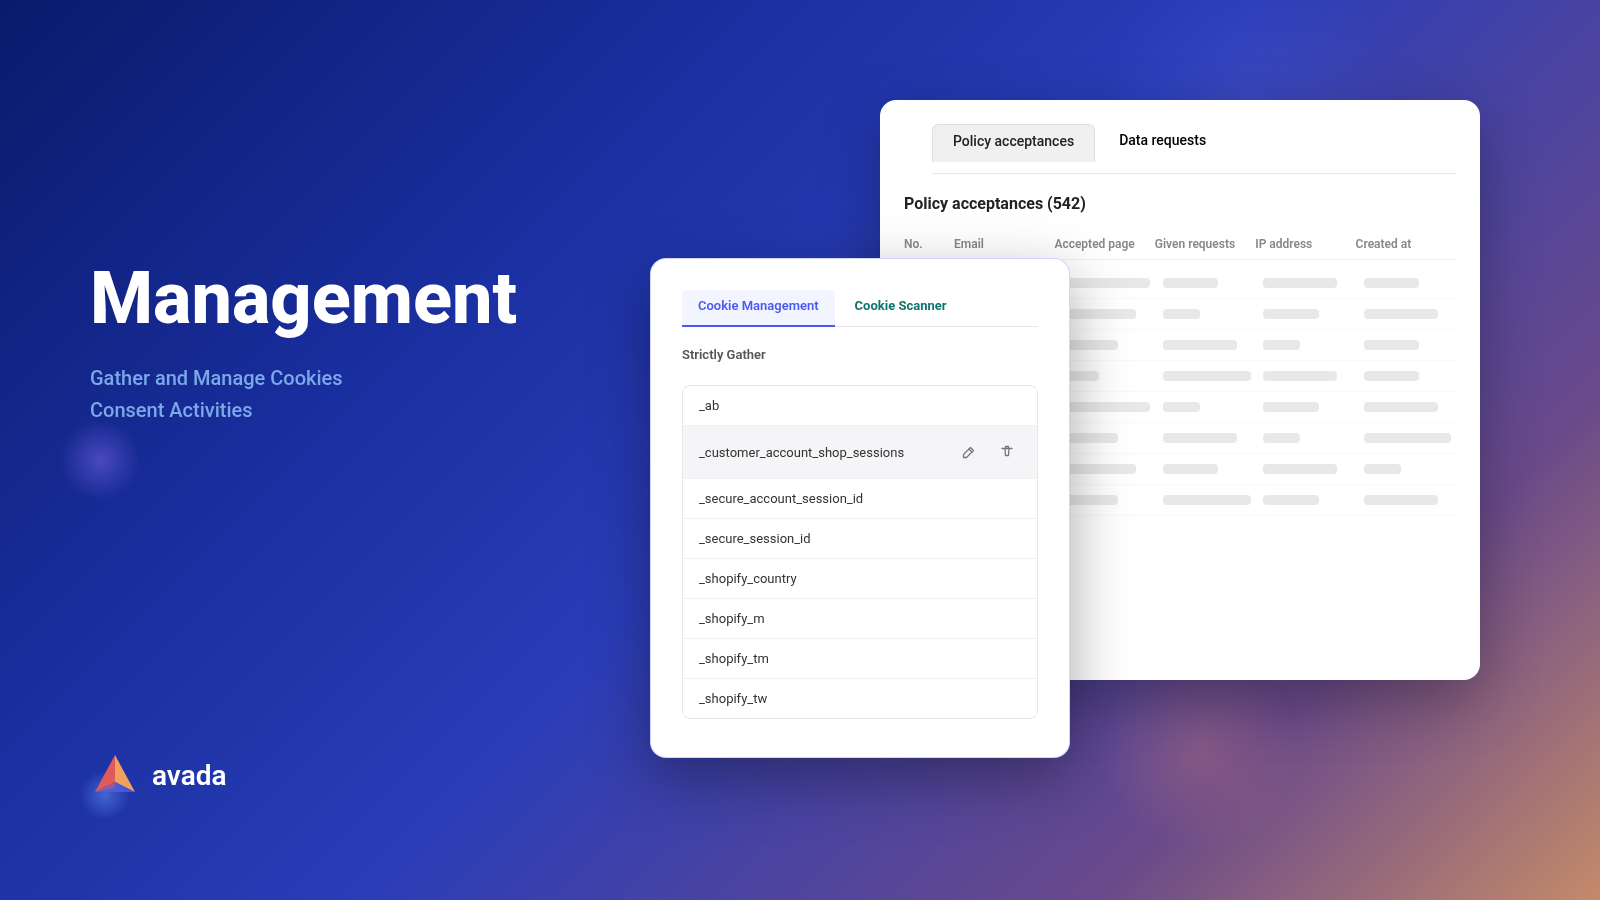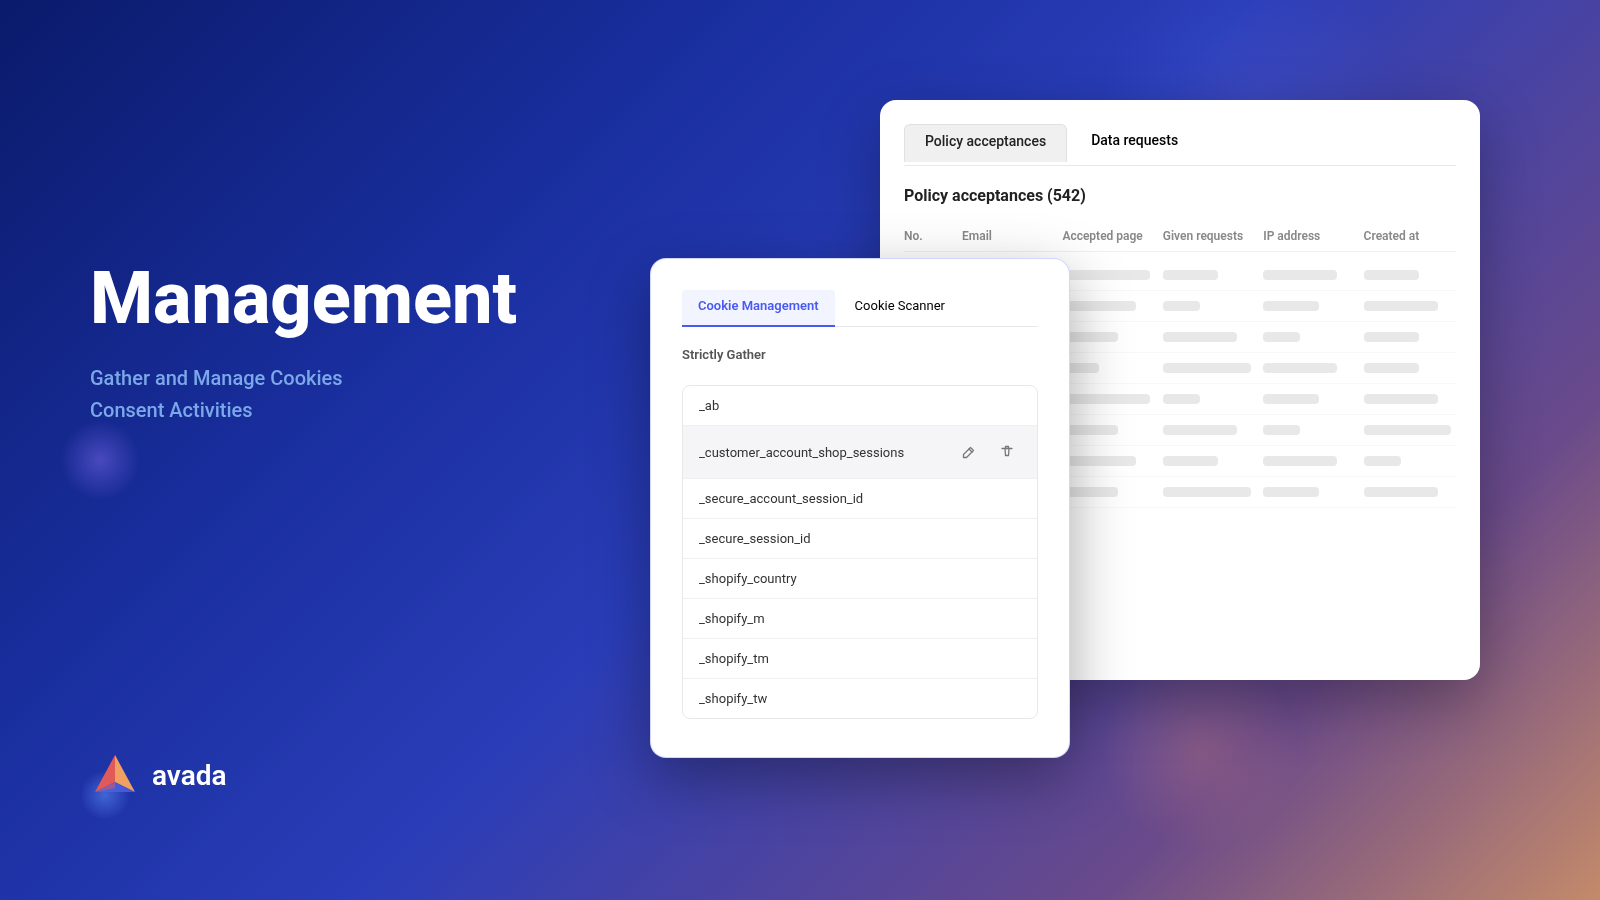"Policy acceptances" .policy-tabs { margin-left: none -> 28px; padding-bottom: 4px -> 12px }
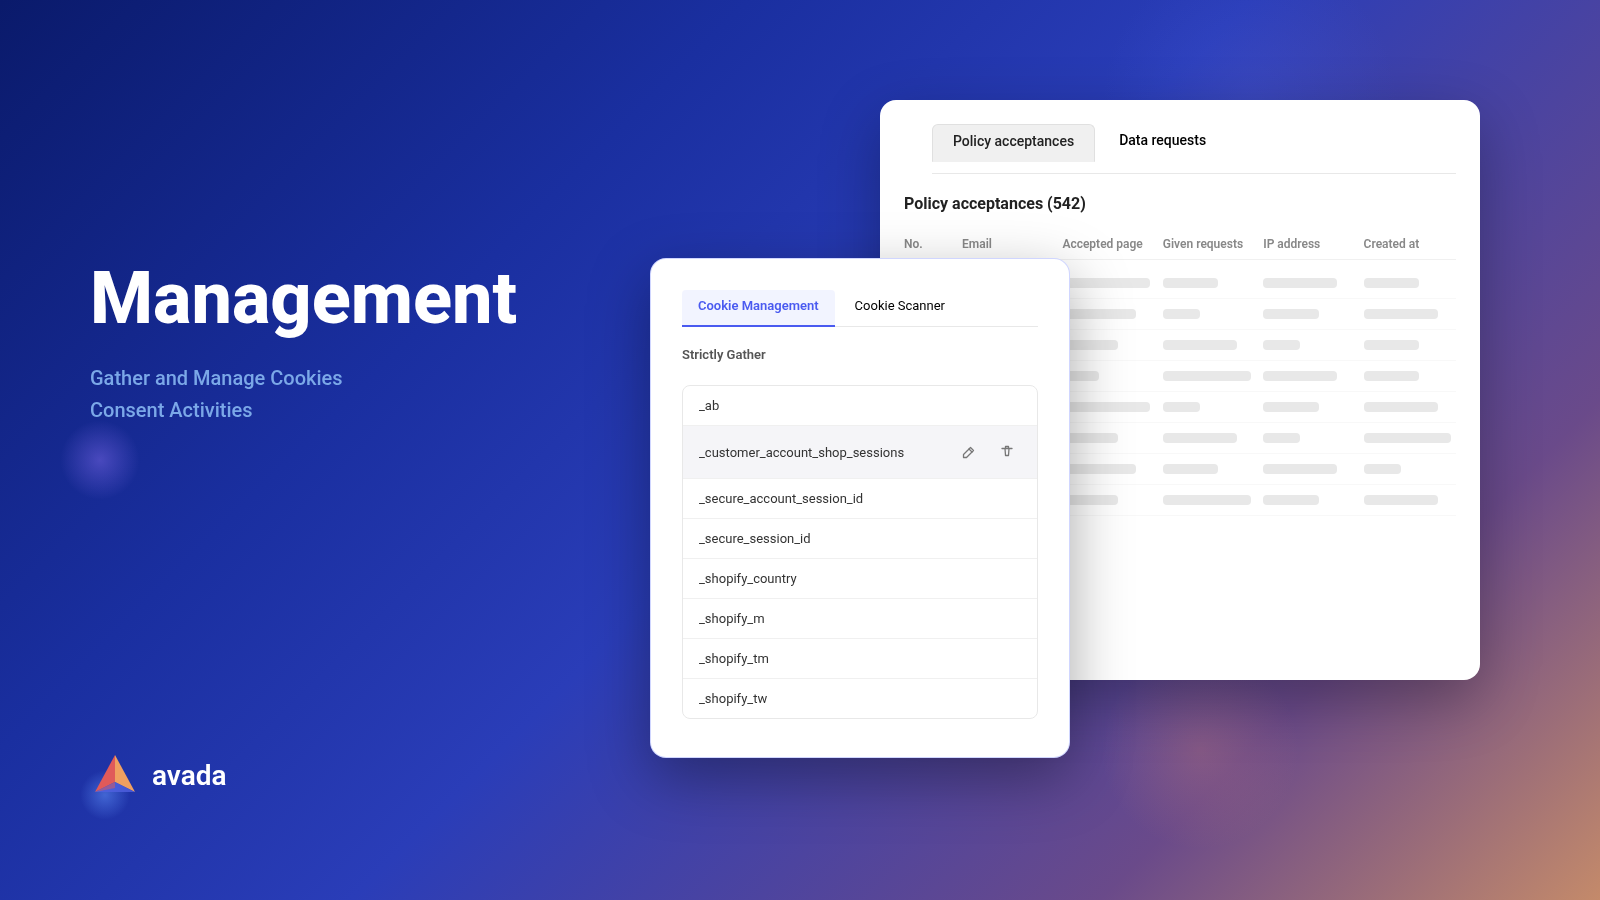"No." .policy-table-header { gap: 8px -> none }
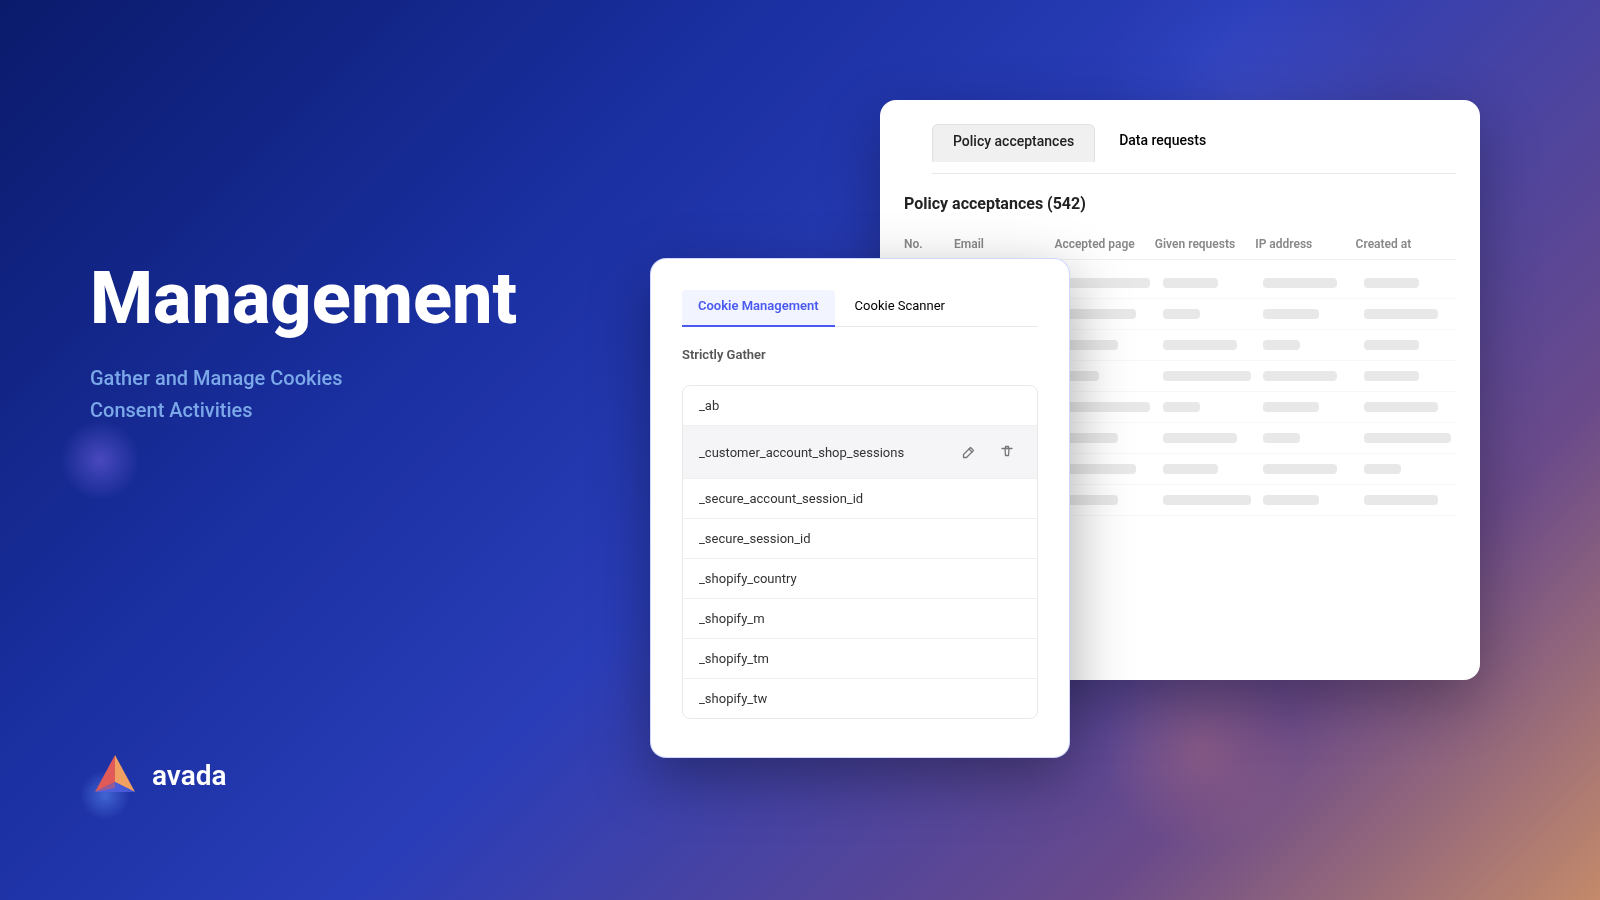"Cookie Scanner" .cookie-tab { color: #000000 -> #0f766e; font-weight: 400 -> 700 }
